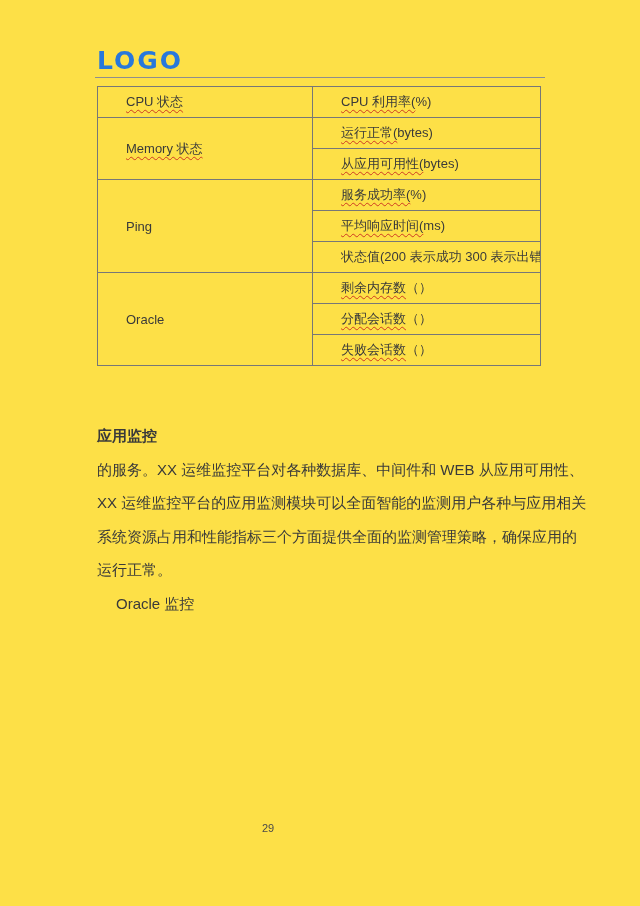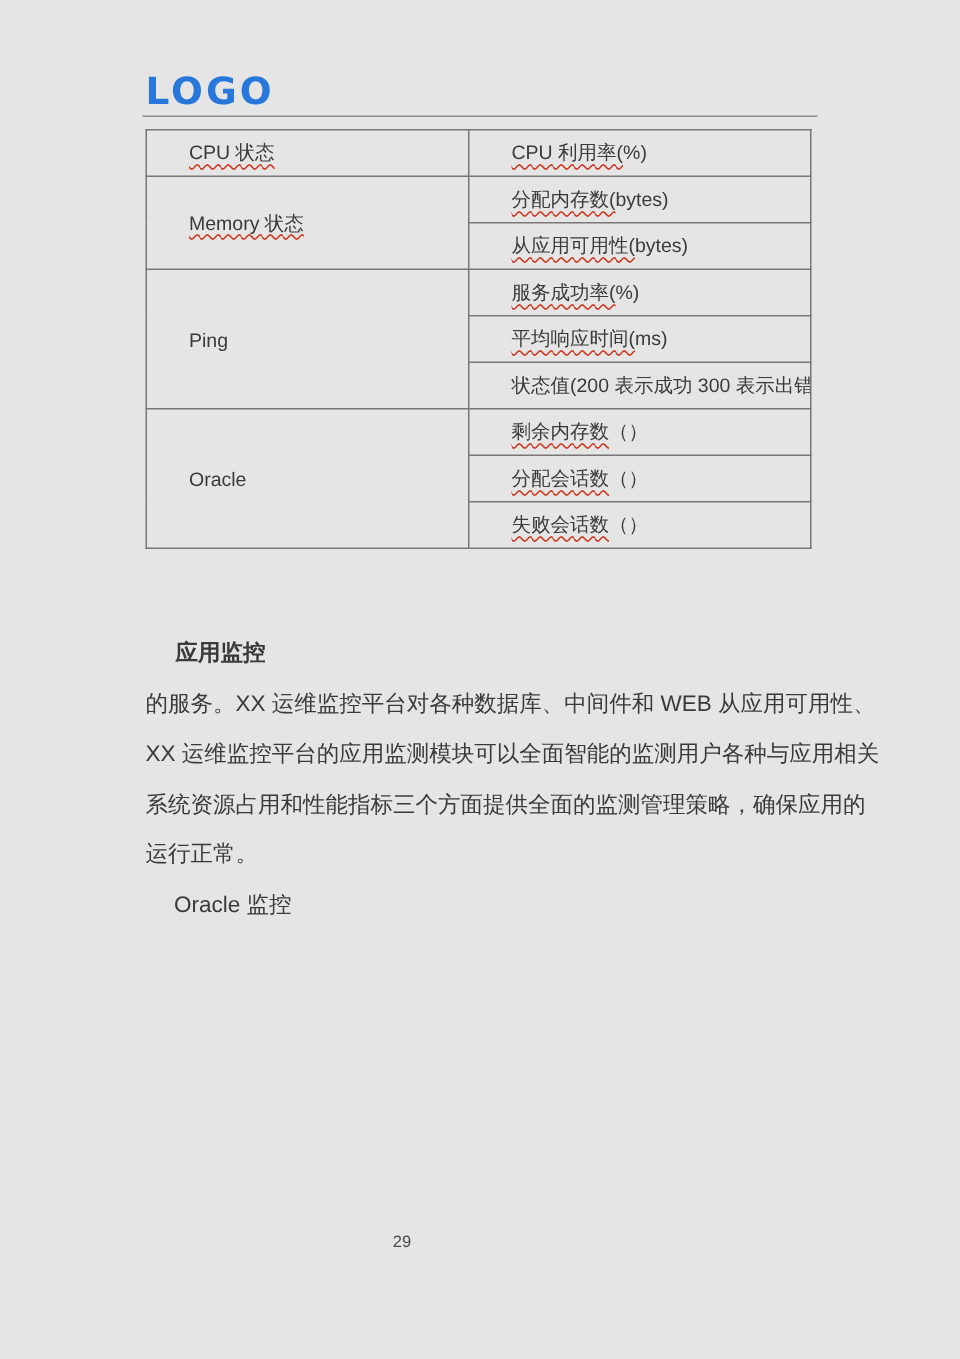"LOGO" .page { background: #e5e5e5 -> #fde047 }
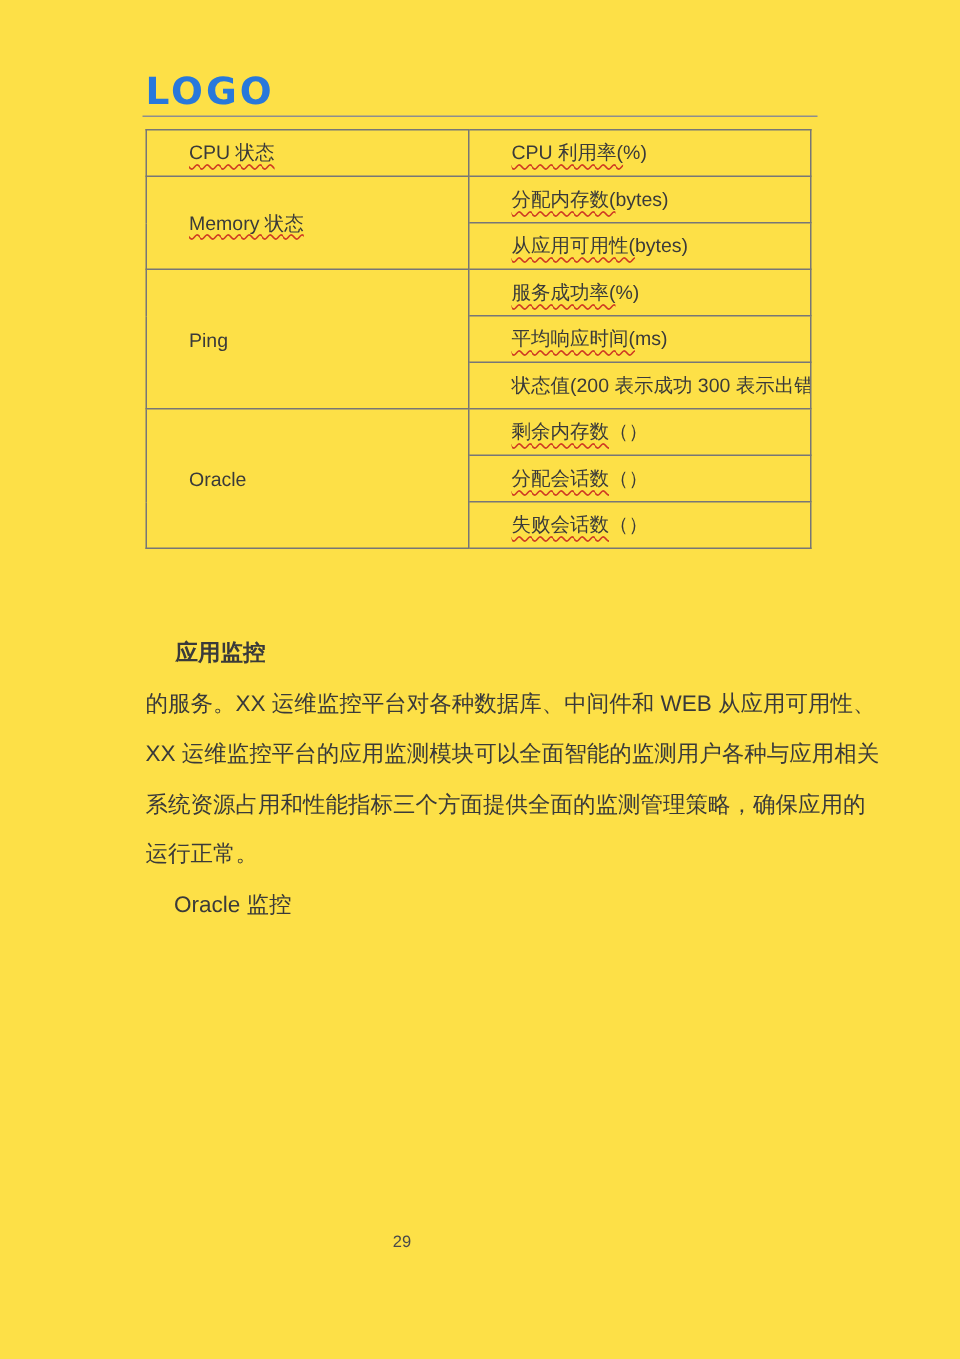"分配内存数(" span.sq { text: 分配内存数 -> 运行正常 }
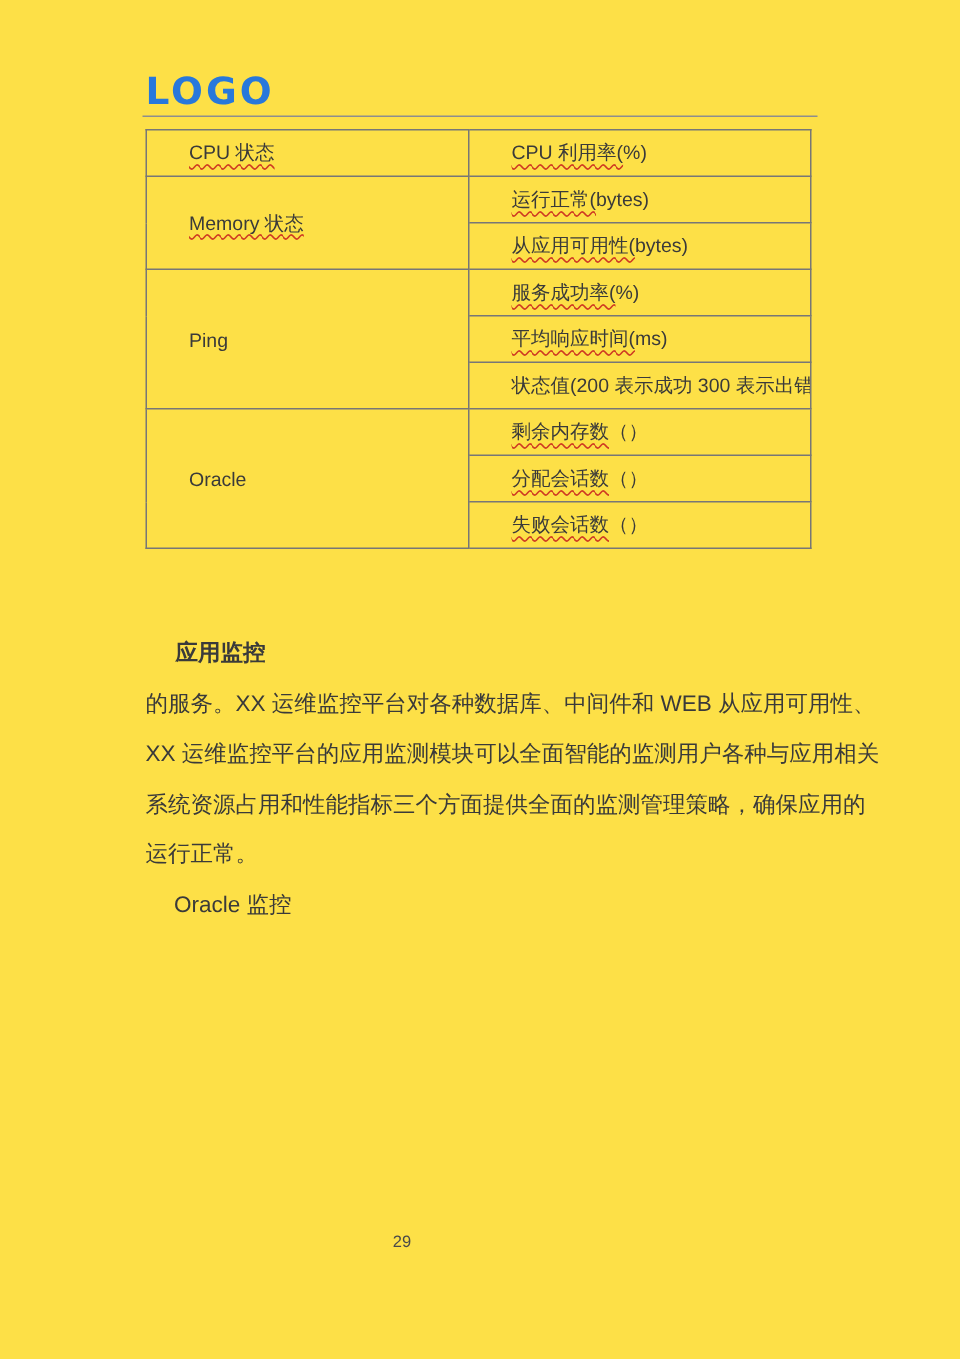"应用监控" .section .heading { margin-left: 20px -> none }
